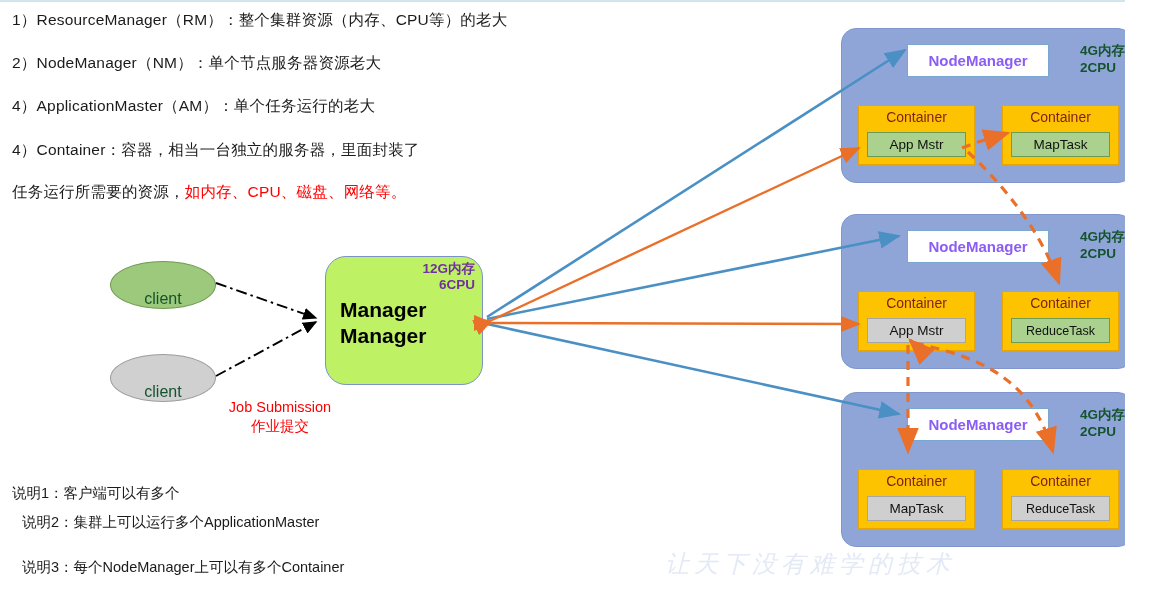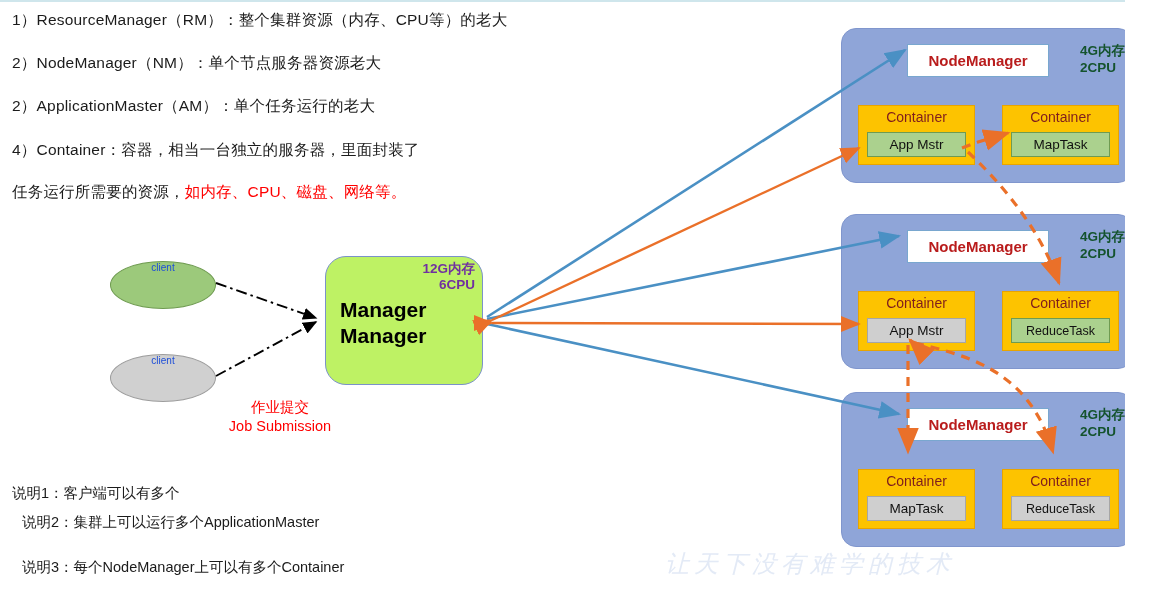"NodeManager" .nm .nm-title { color: #b91c1c -> #8b5cf6 }
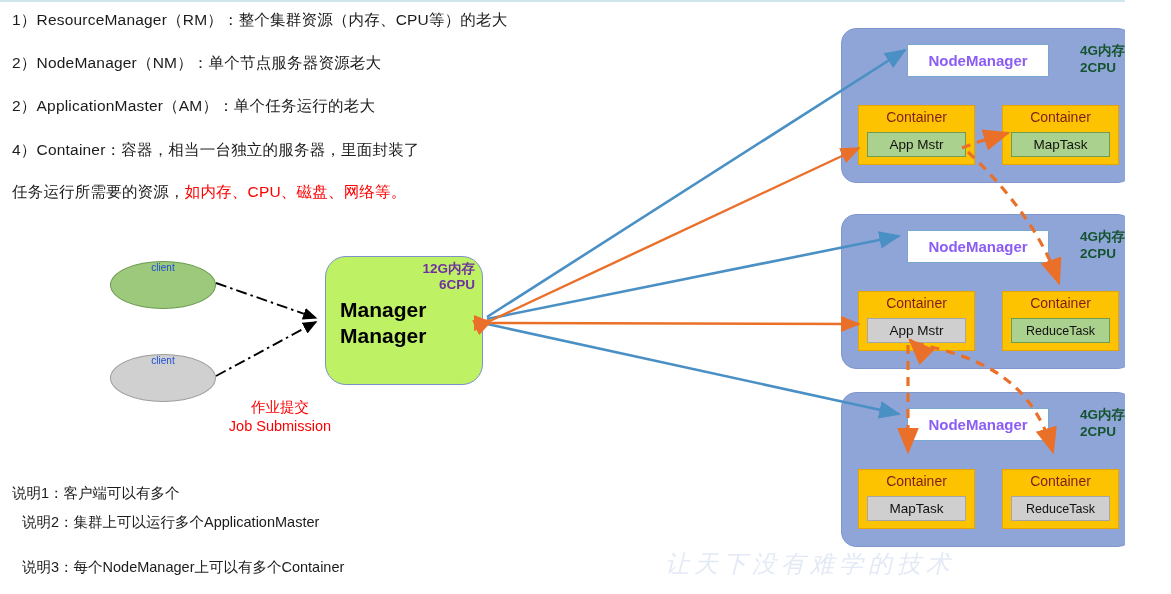"2）ApplicationMaster（AM）：单个任务运行的老大" div.desc { text: 2 -> 4 }
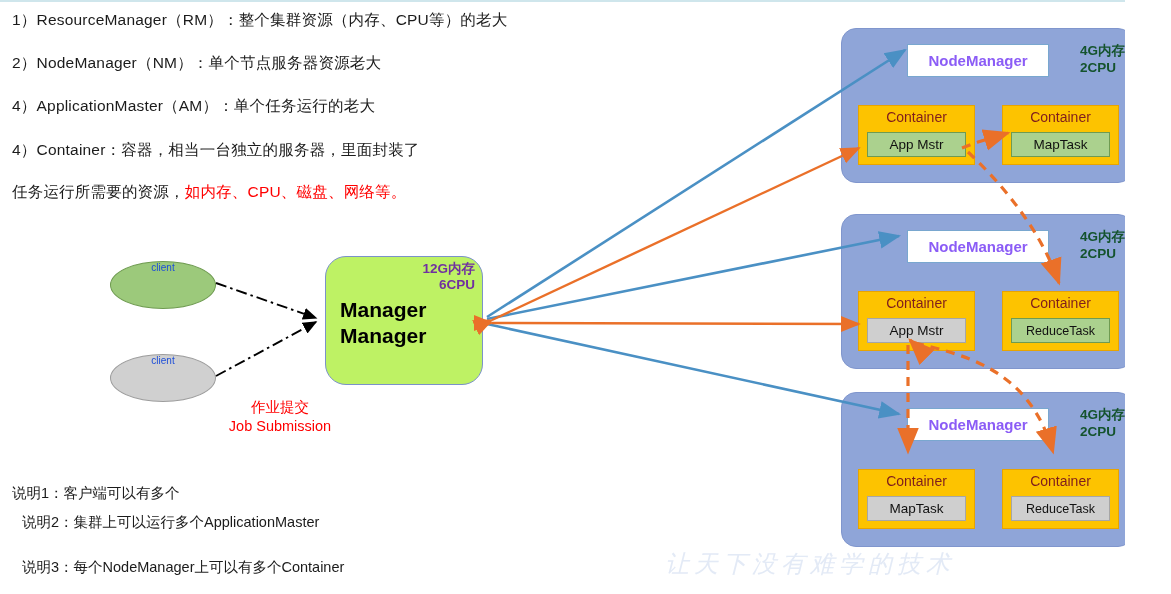"client" .client { align-items: flex-start -> flex-end; color: #1d4ed8 -> #14532d; font-size: 10px -> 16px }
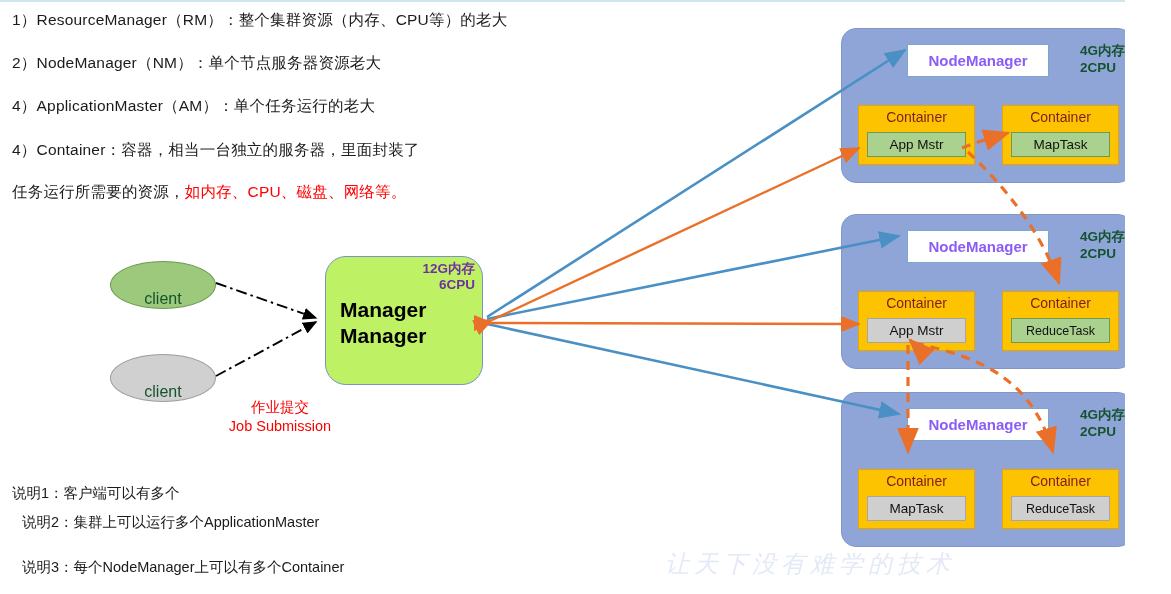"作业提交" div { order: before "Job Submission" -> after "Job Submission" }
